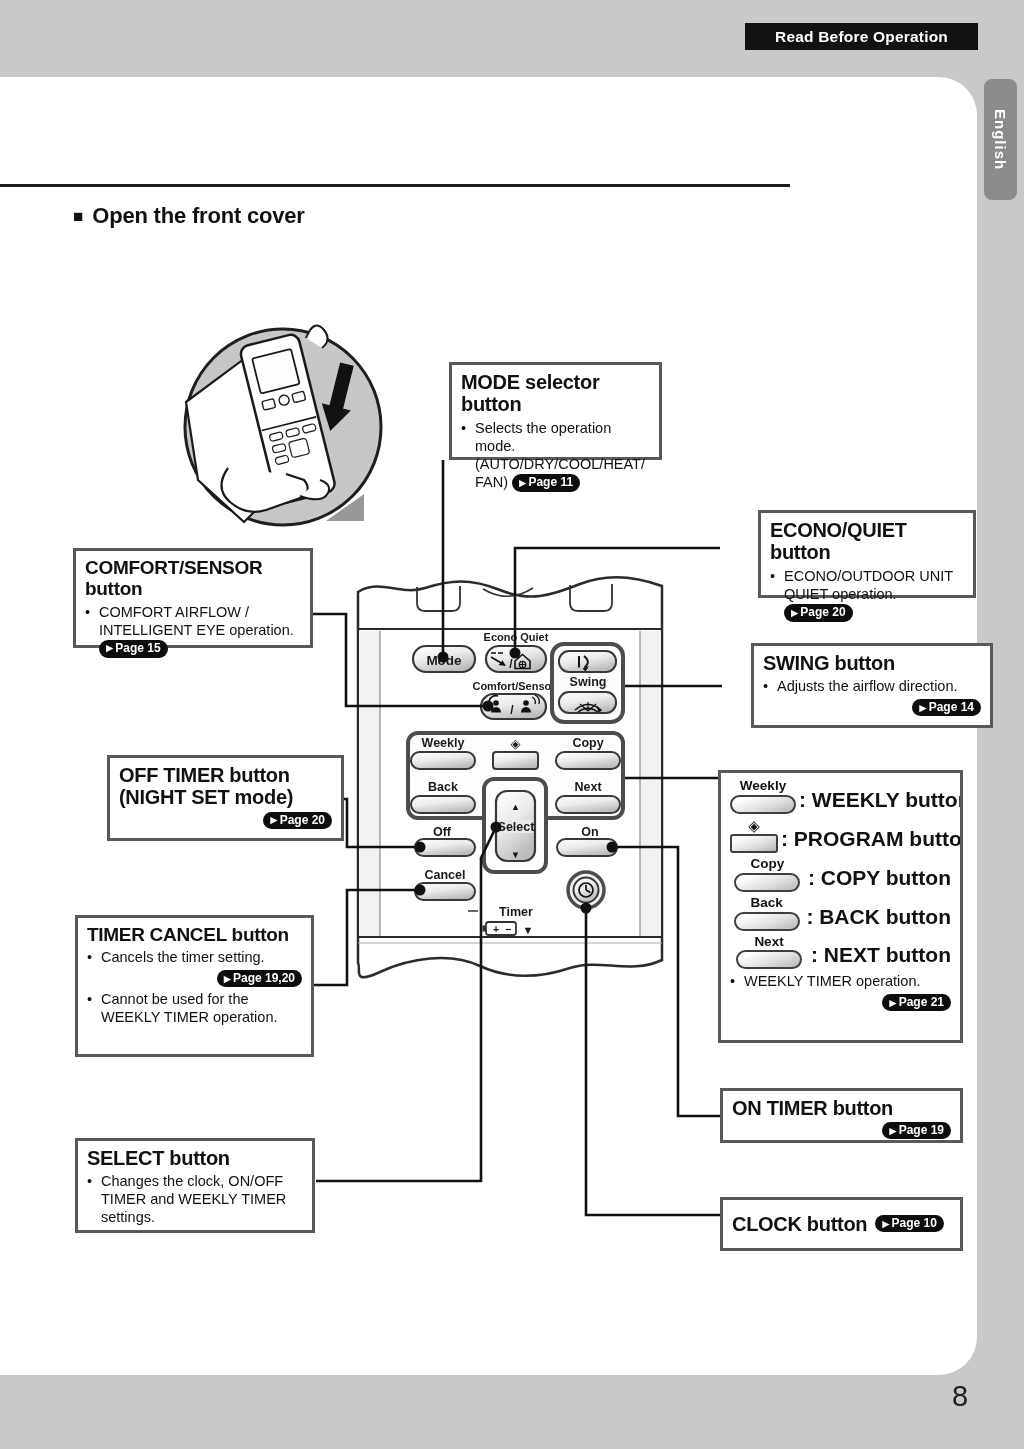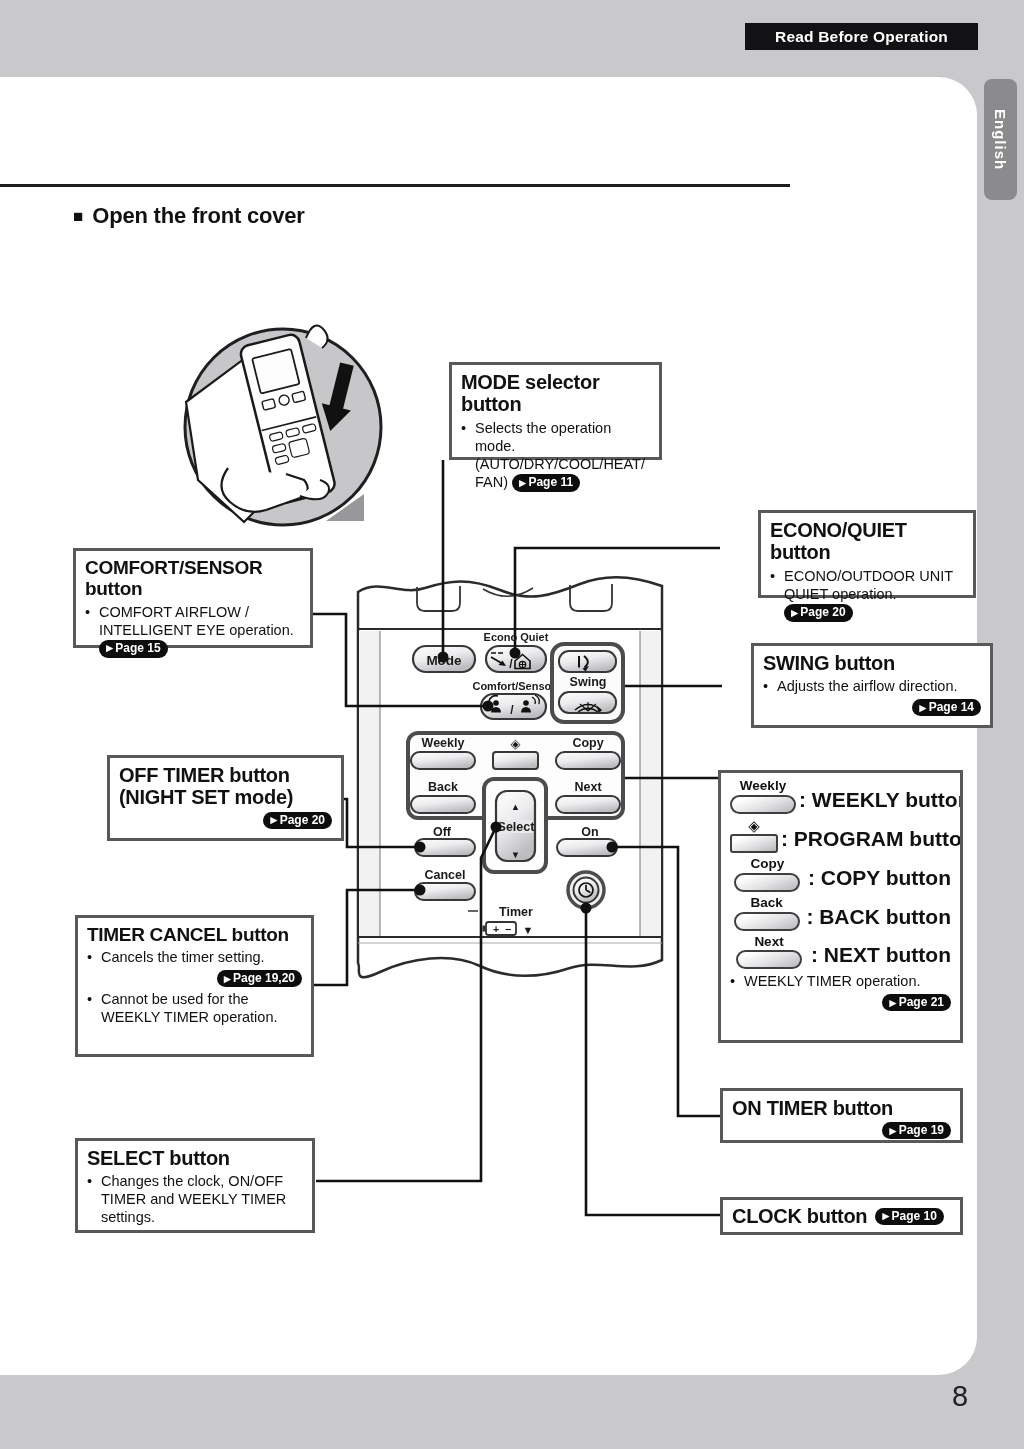"CLOCK button" #box-clock { height: 38px -> 54px }
